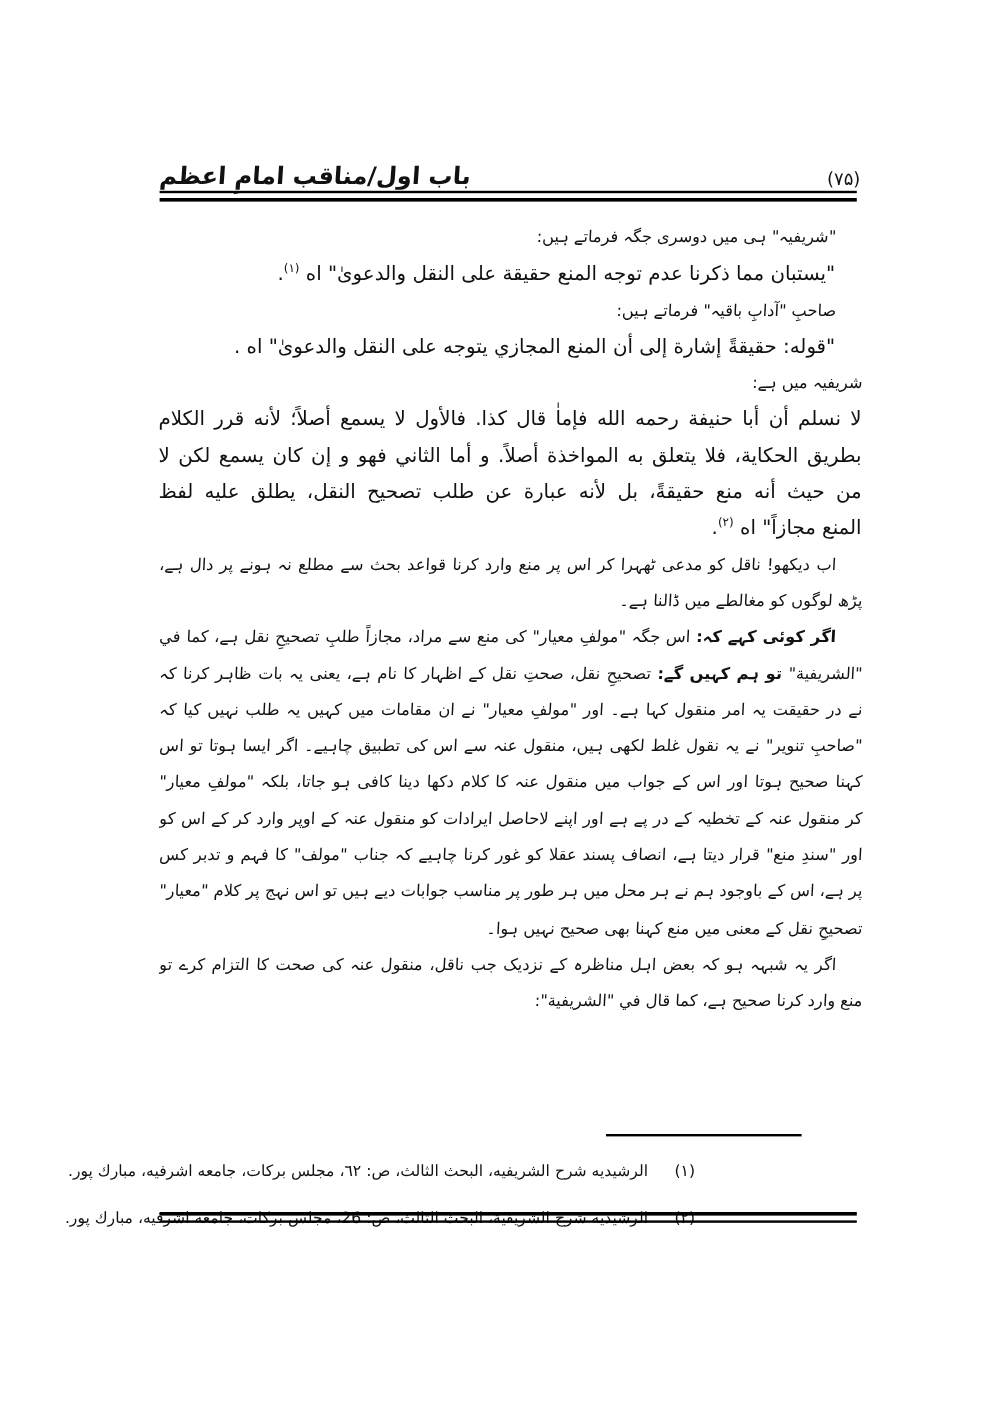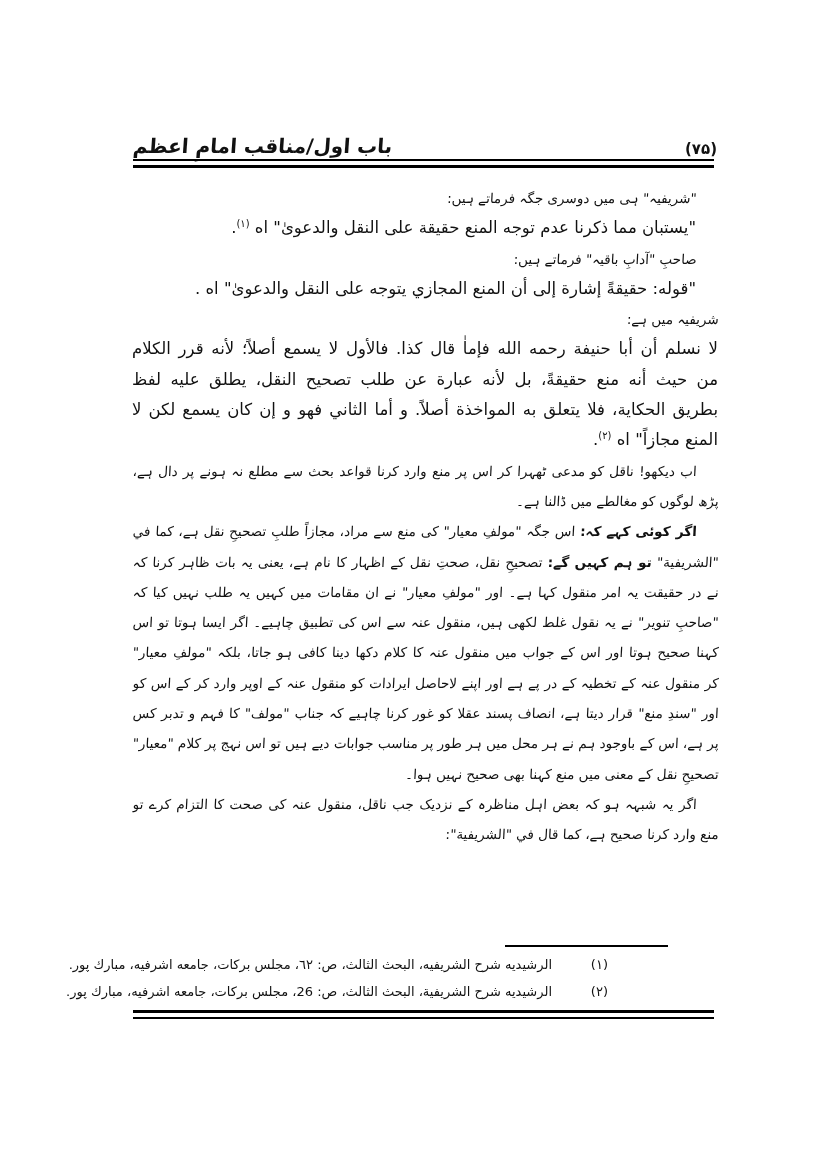"(۷۵)" .page-number { font-weight: bold -> normal }
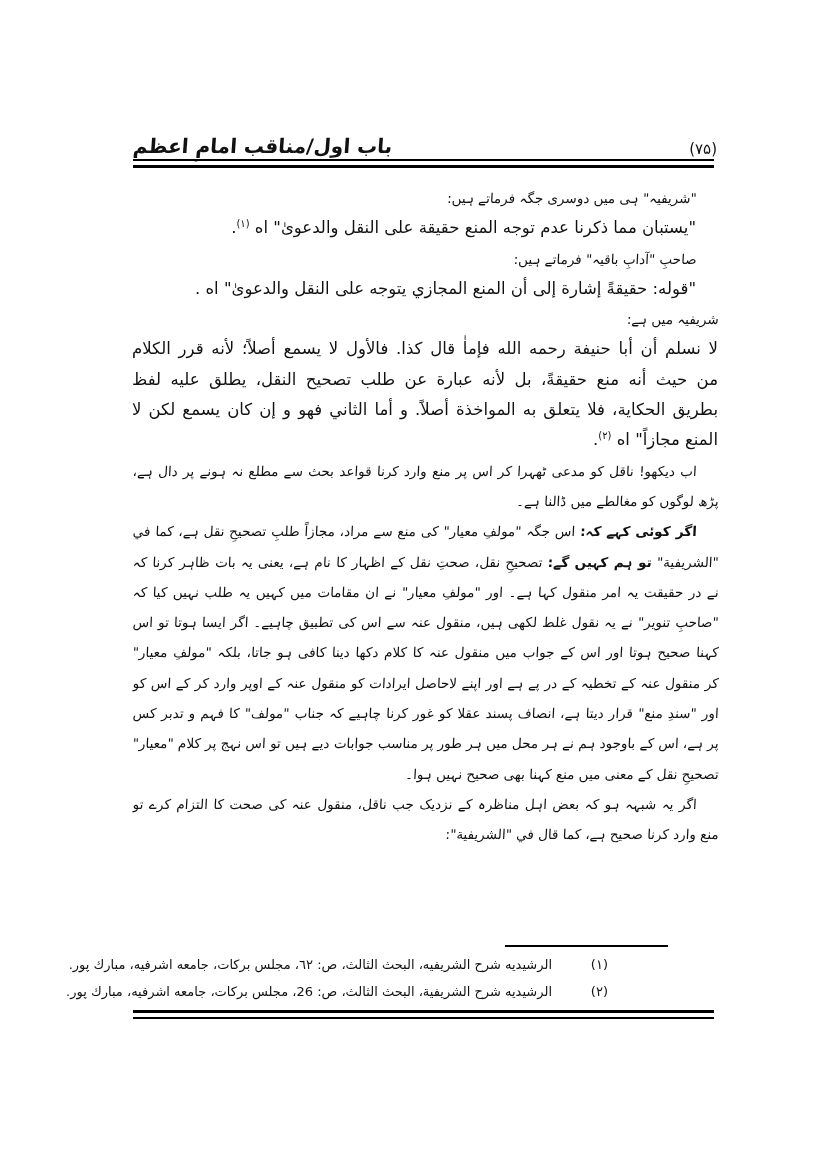"من حيث أنه منع حقيقةً،" p.line { order: before "بطريق الحكاية، فلا يتعلق به" -> after "بطريق الحكاية، فلا يتعلق به" }
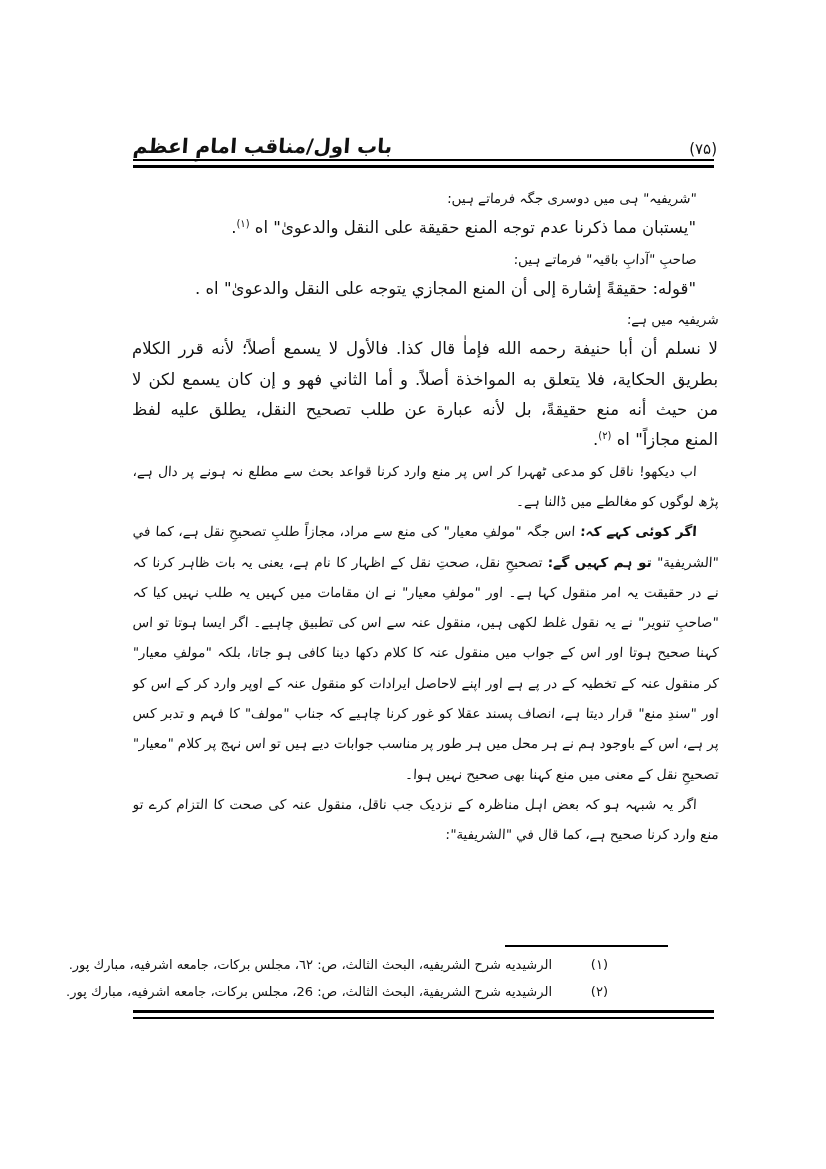"(١)الرشيديه شرح الشريفيه، البحث الثالث،" .footnote { margin: 4px -> 16px; text-align: right -> left }
